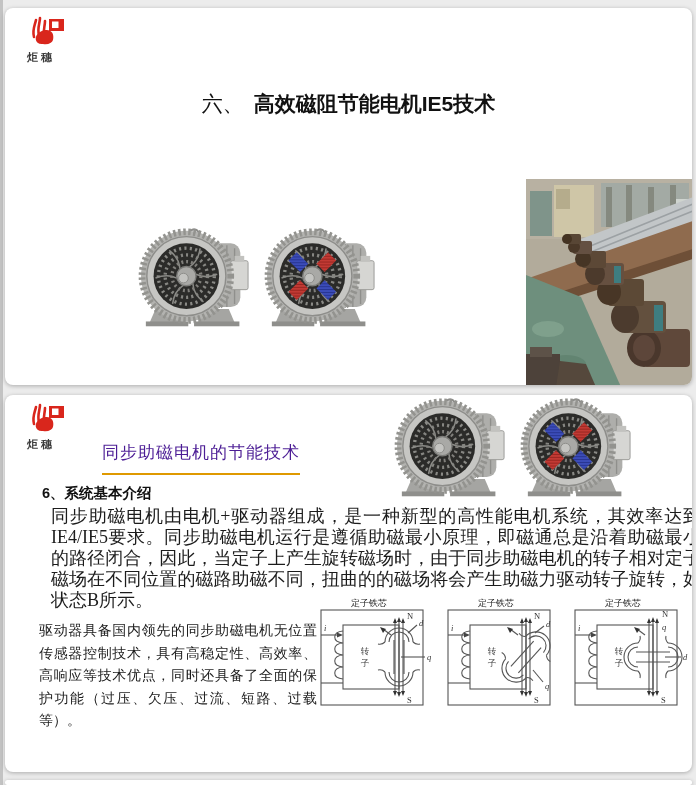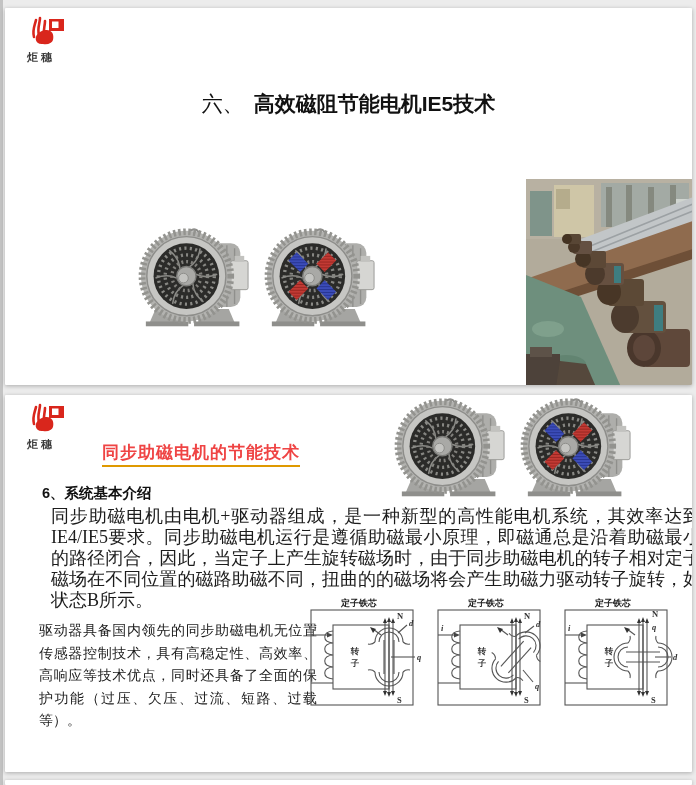"炬穗" .slide { border-radius: 1px -> 8px }
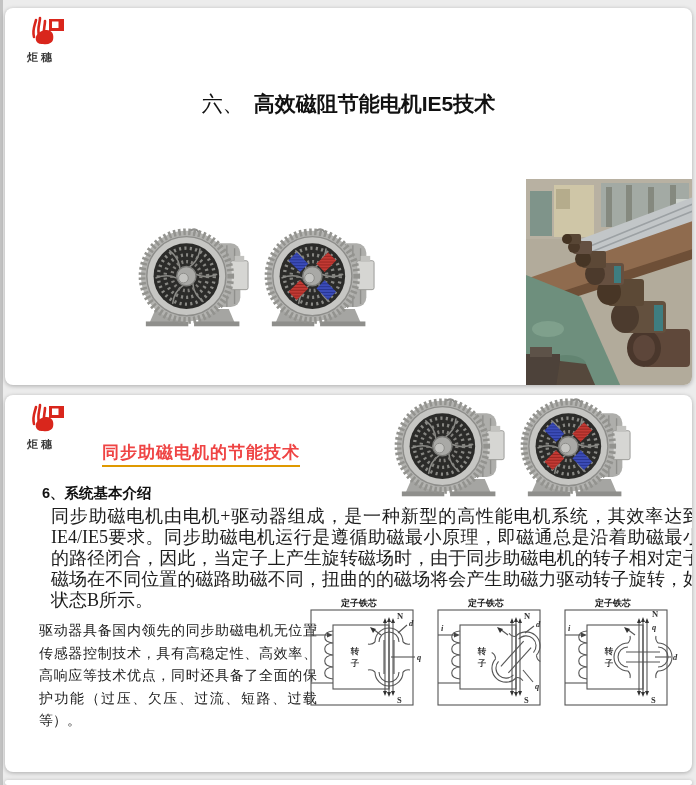"同步助磁电机的节能技术" .s2-title { color: #ef4444 -> #4c1d95; font-weight: 700 -> 400; padding-bottom: 1px -> 9px }
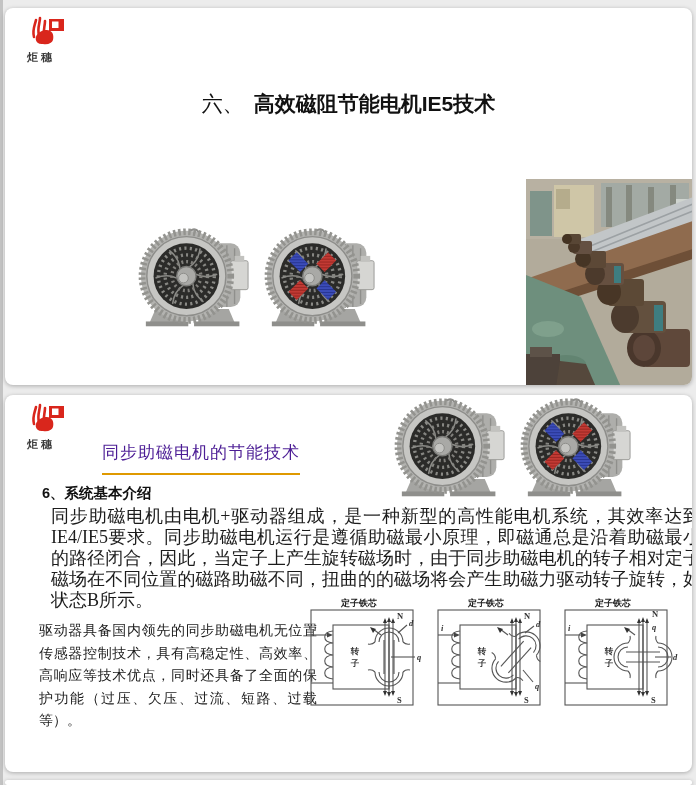"定子铁芯" .diagrams { font-weight: bold -> none; left: 296px -> 306px }
